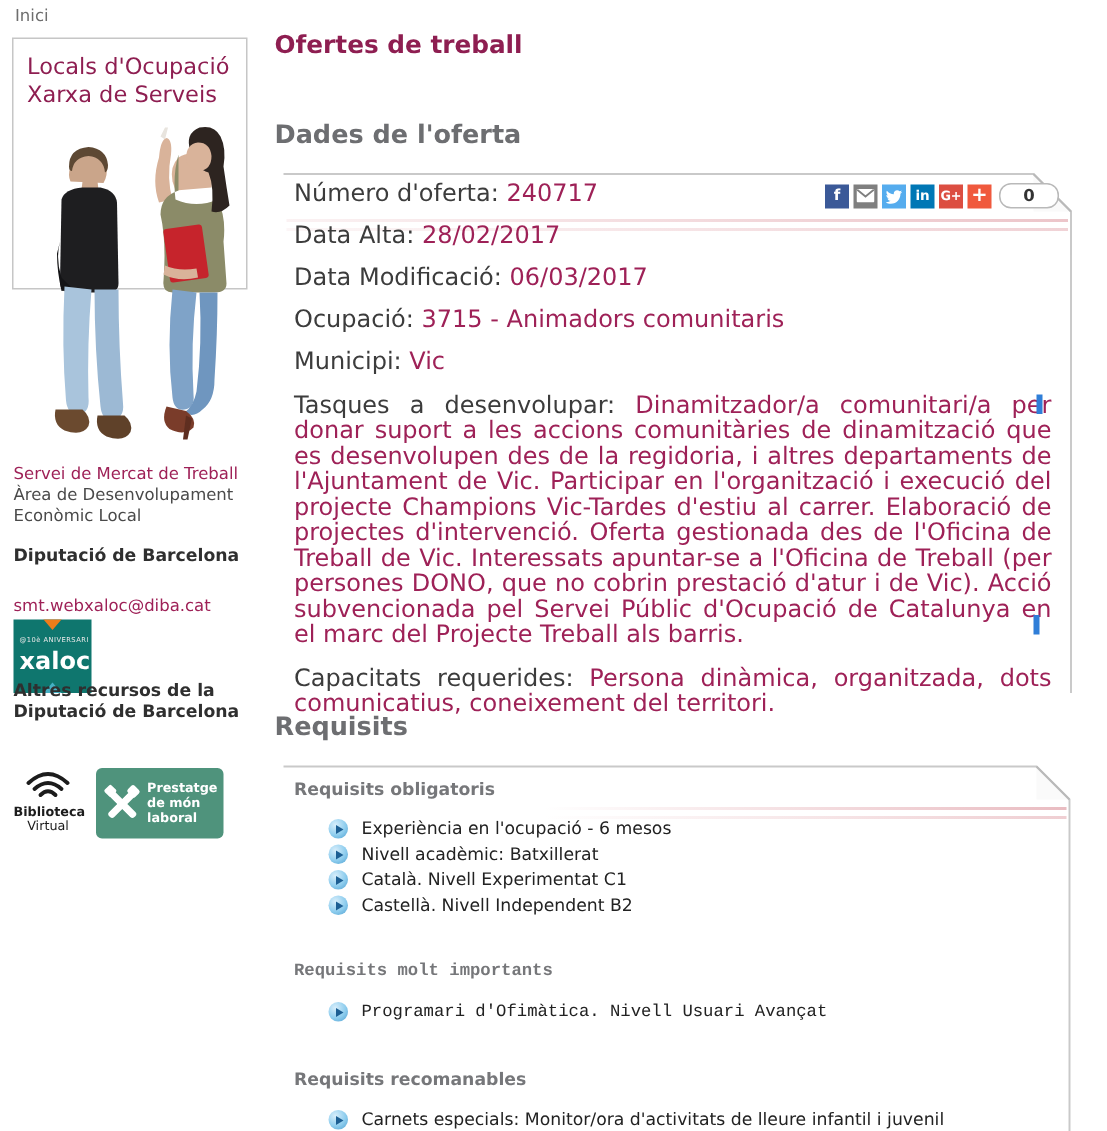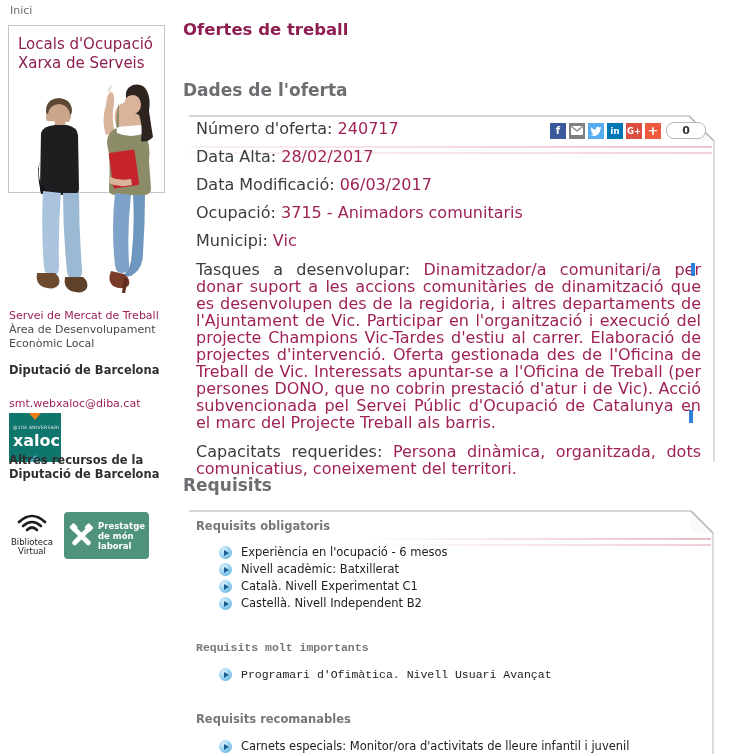"Biblioteca" .bib .bib-txt1 { font-weight: normal -> bold }
